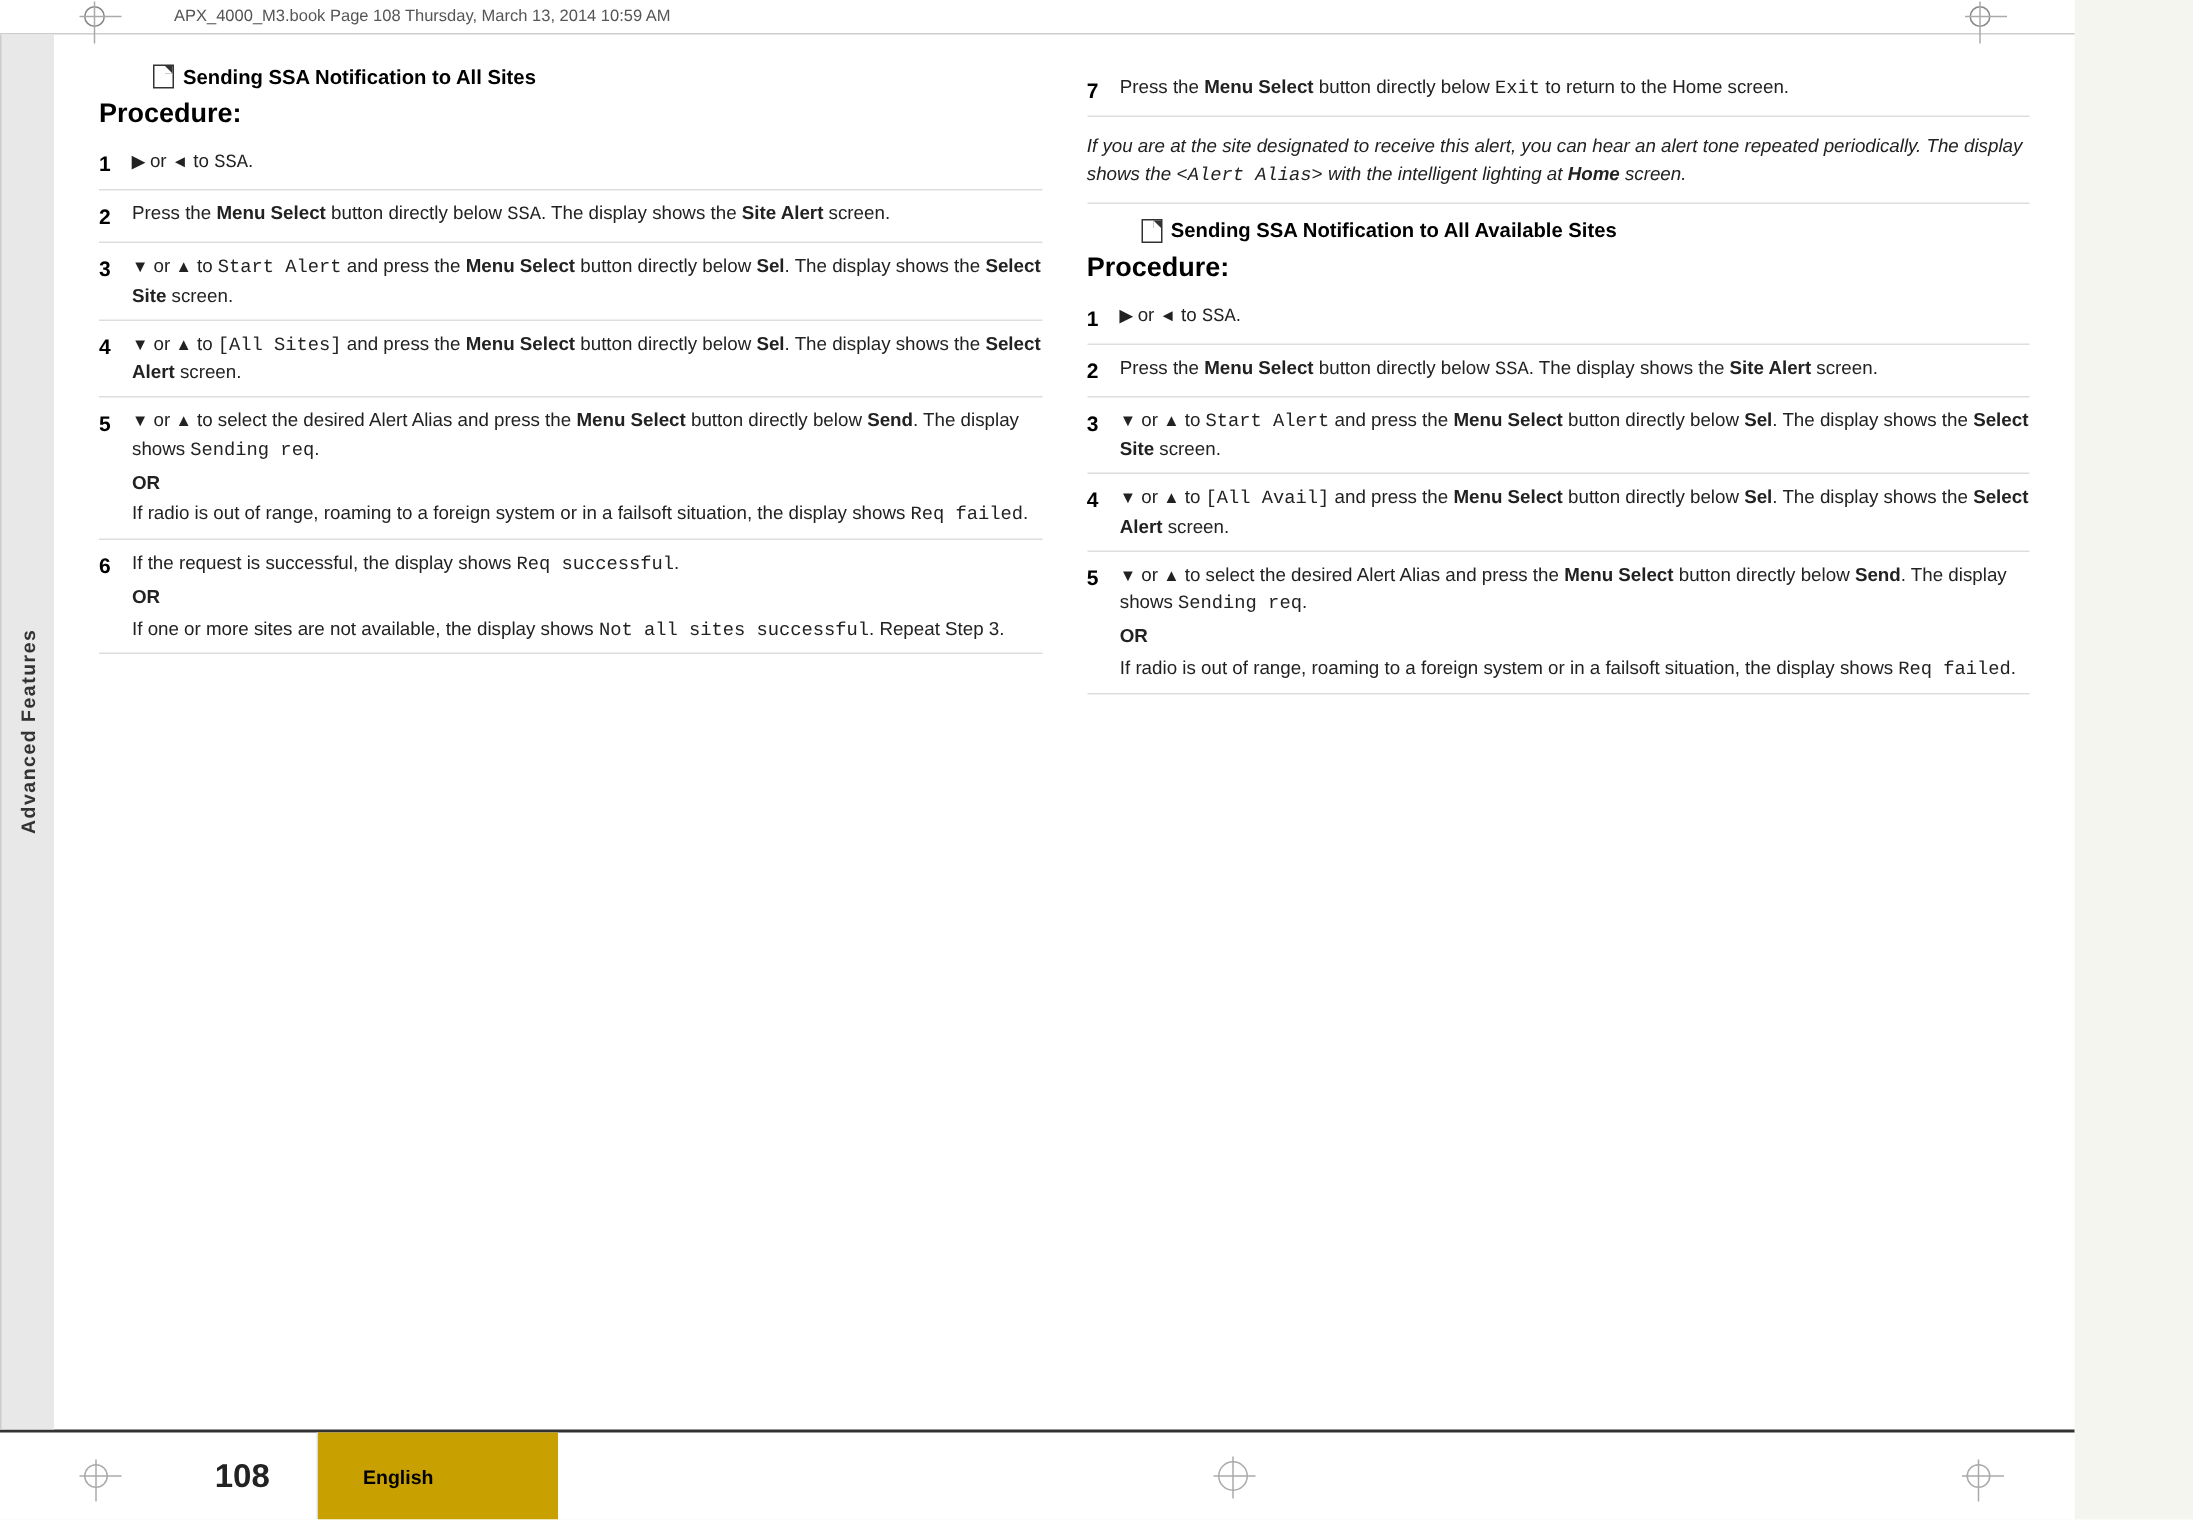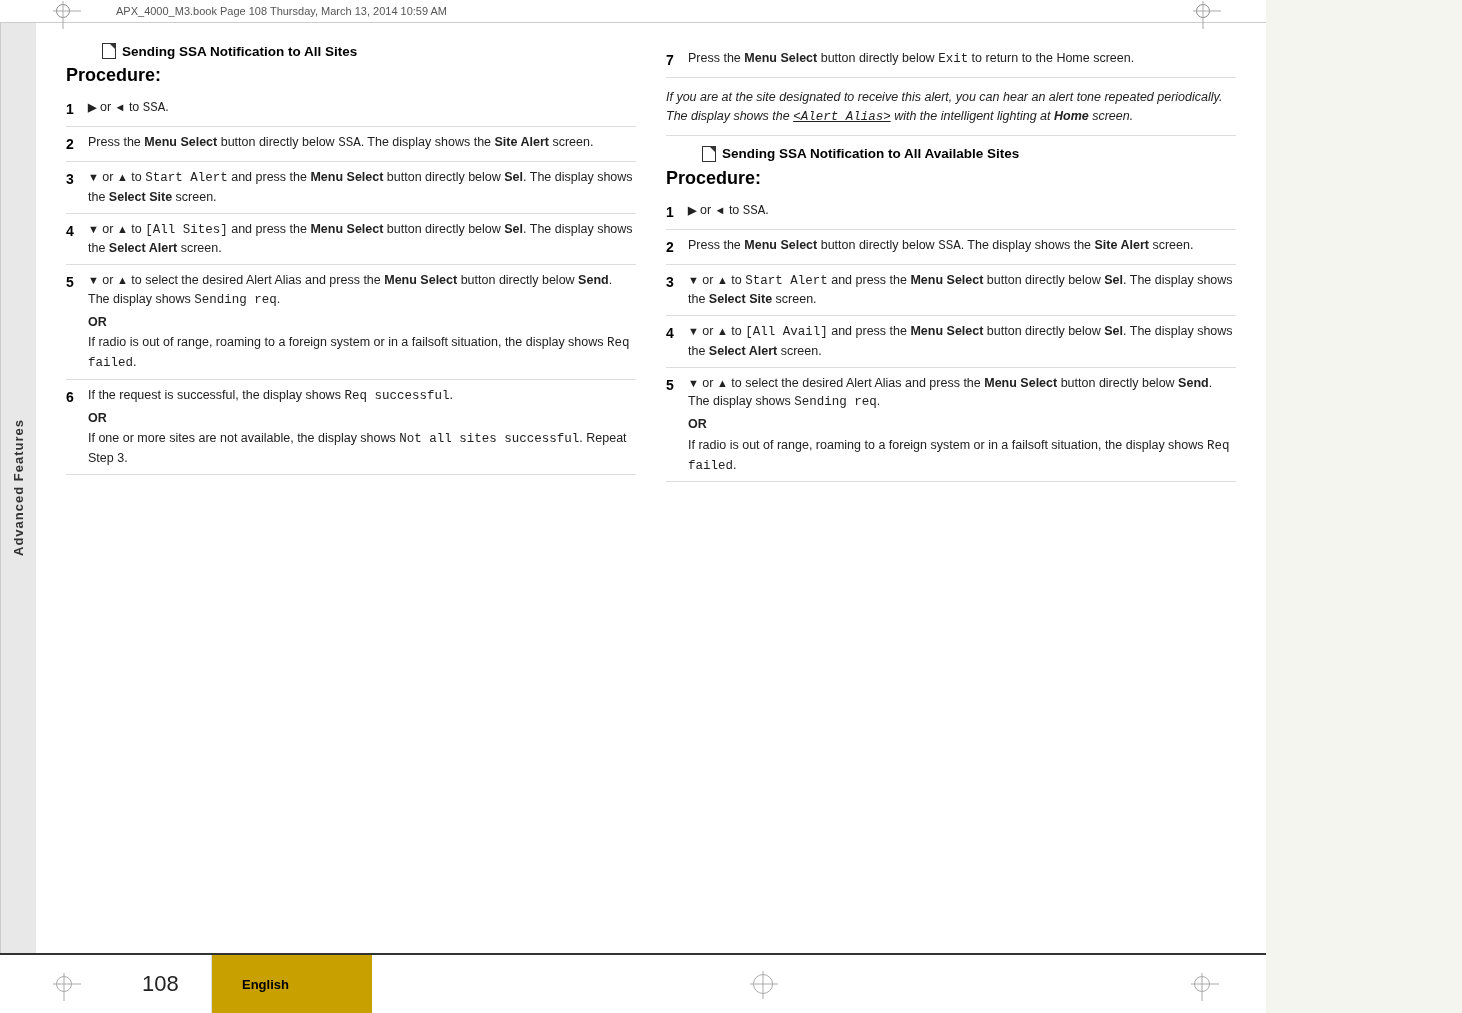"APX_4000_M3.book Page 108 Thursday," .page-wrapper { width: 1266px -> 1383px }
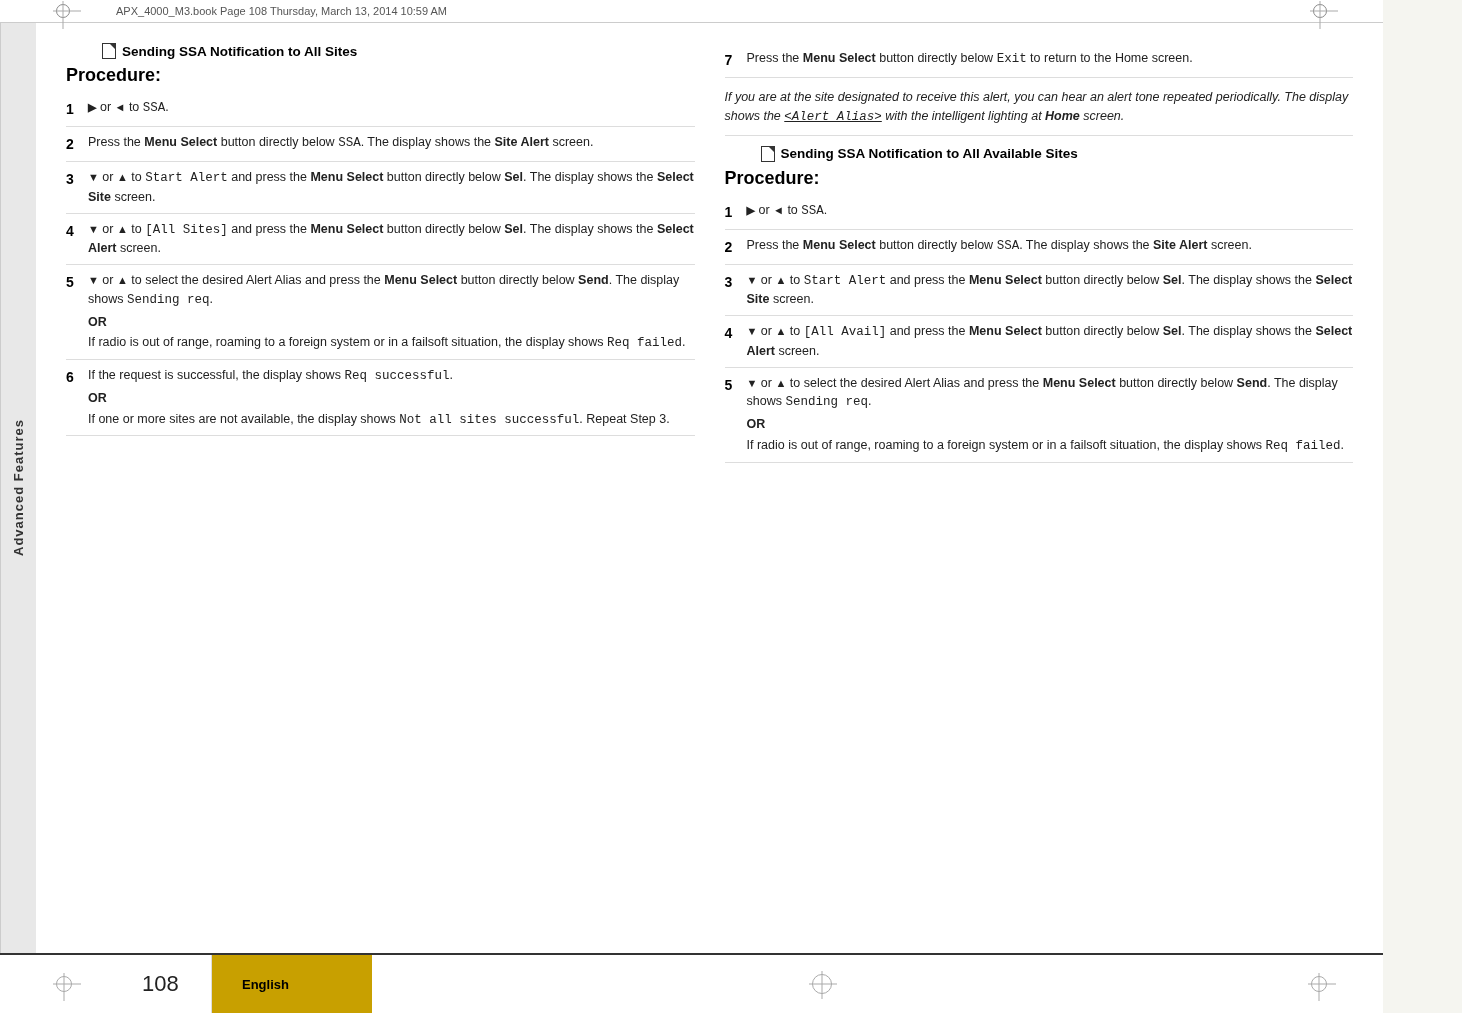"<Alert Alias>" span { text-decoration: underline -> none }
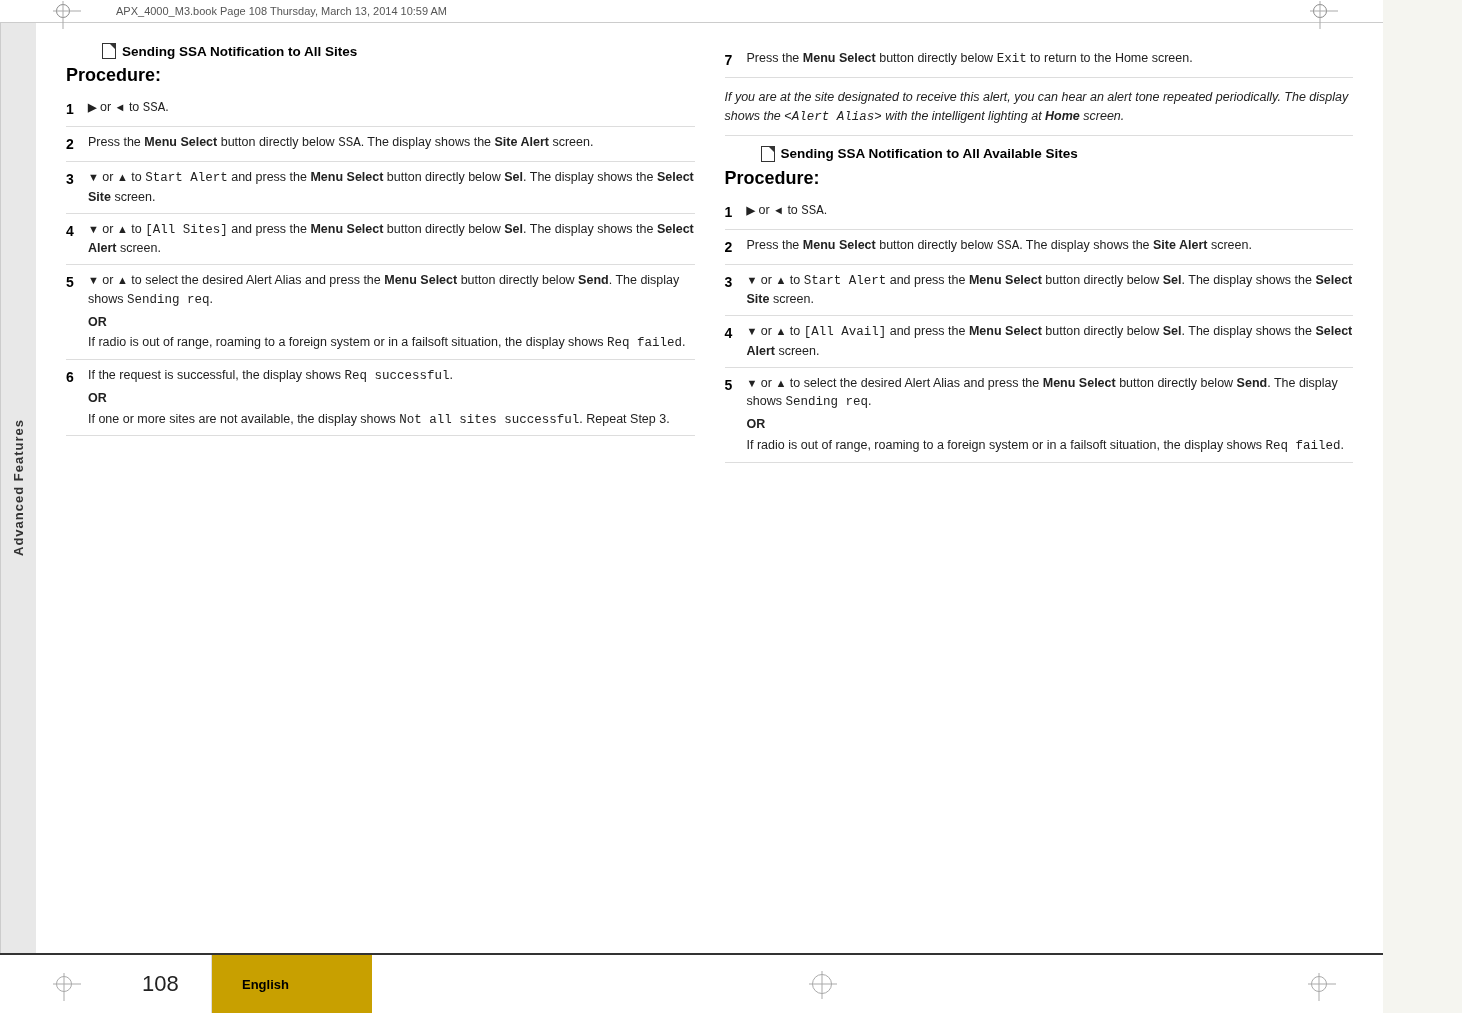"108" .page-number-section { font-weight: normal -> bold; justify-content: none -> center }
